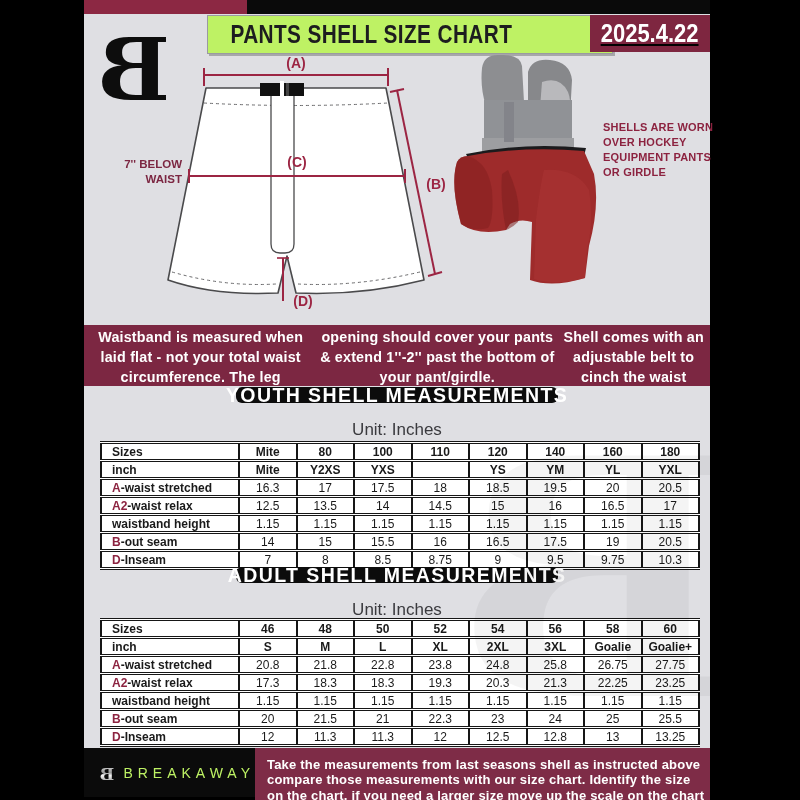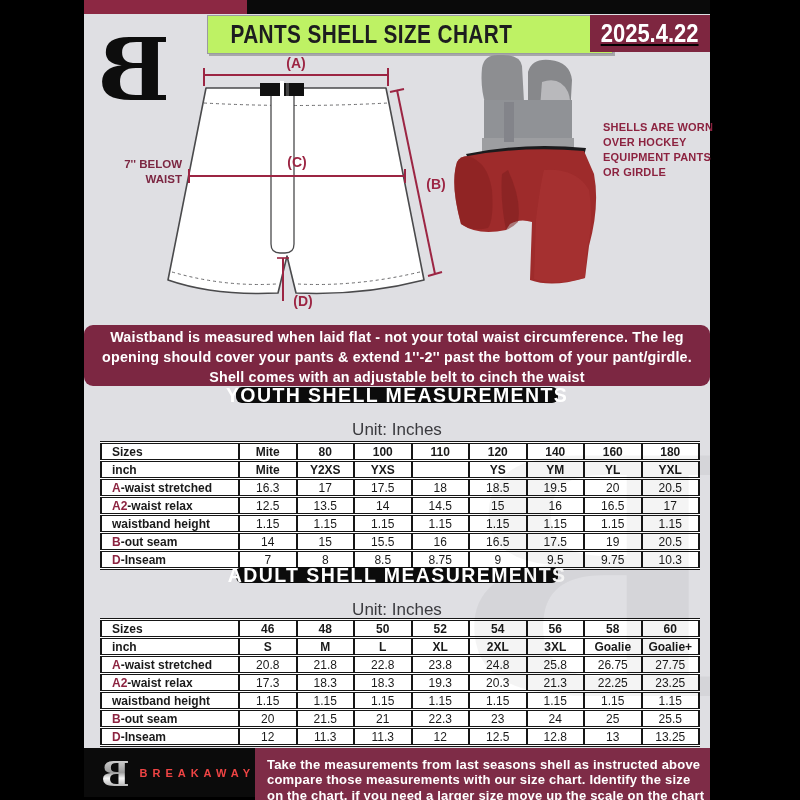"Waistband is measured when laid" .notice { border-radius: 9px -> none; flex-direction: column -> row }
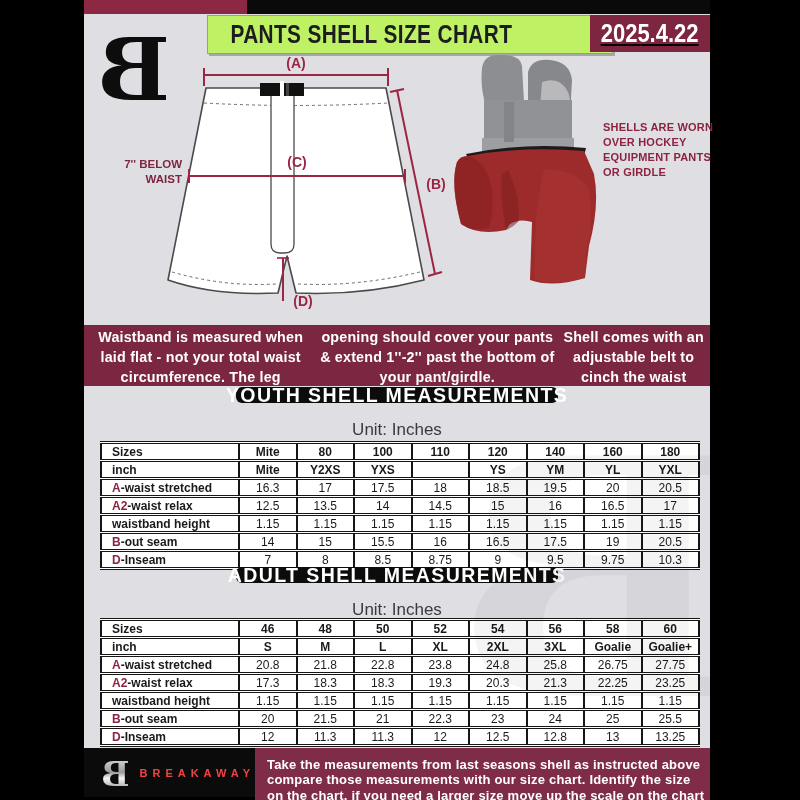"BREAKAWAY" .brand { color: #ef4444 -> #bef264; font-size: 11px -> 14px; font-weight: bold -> normal }
